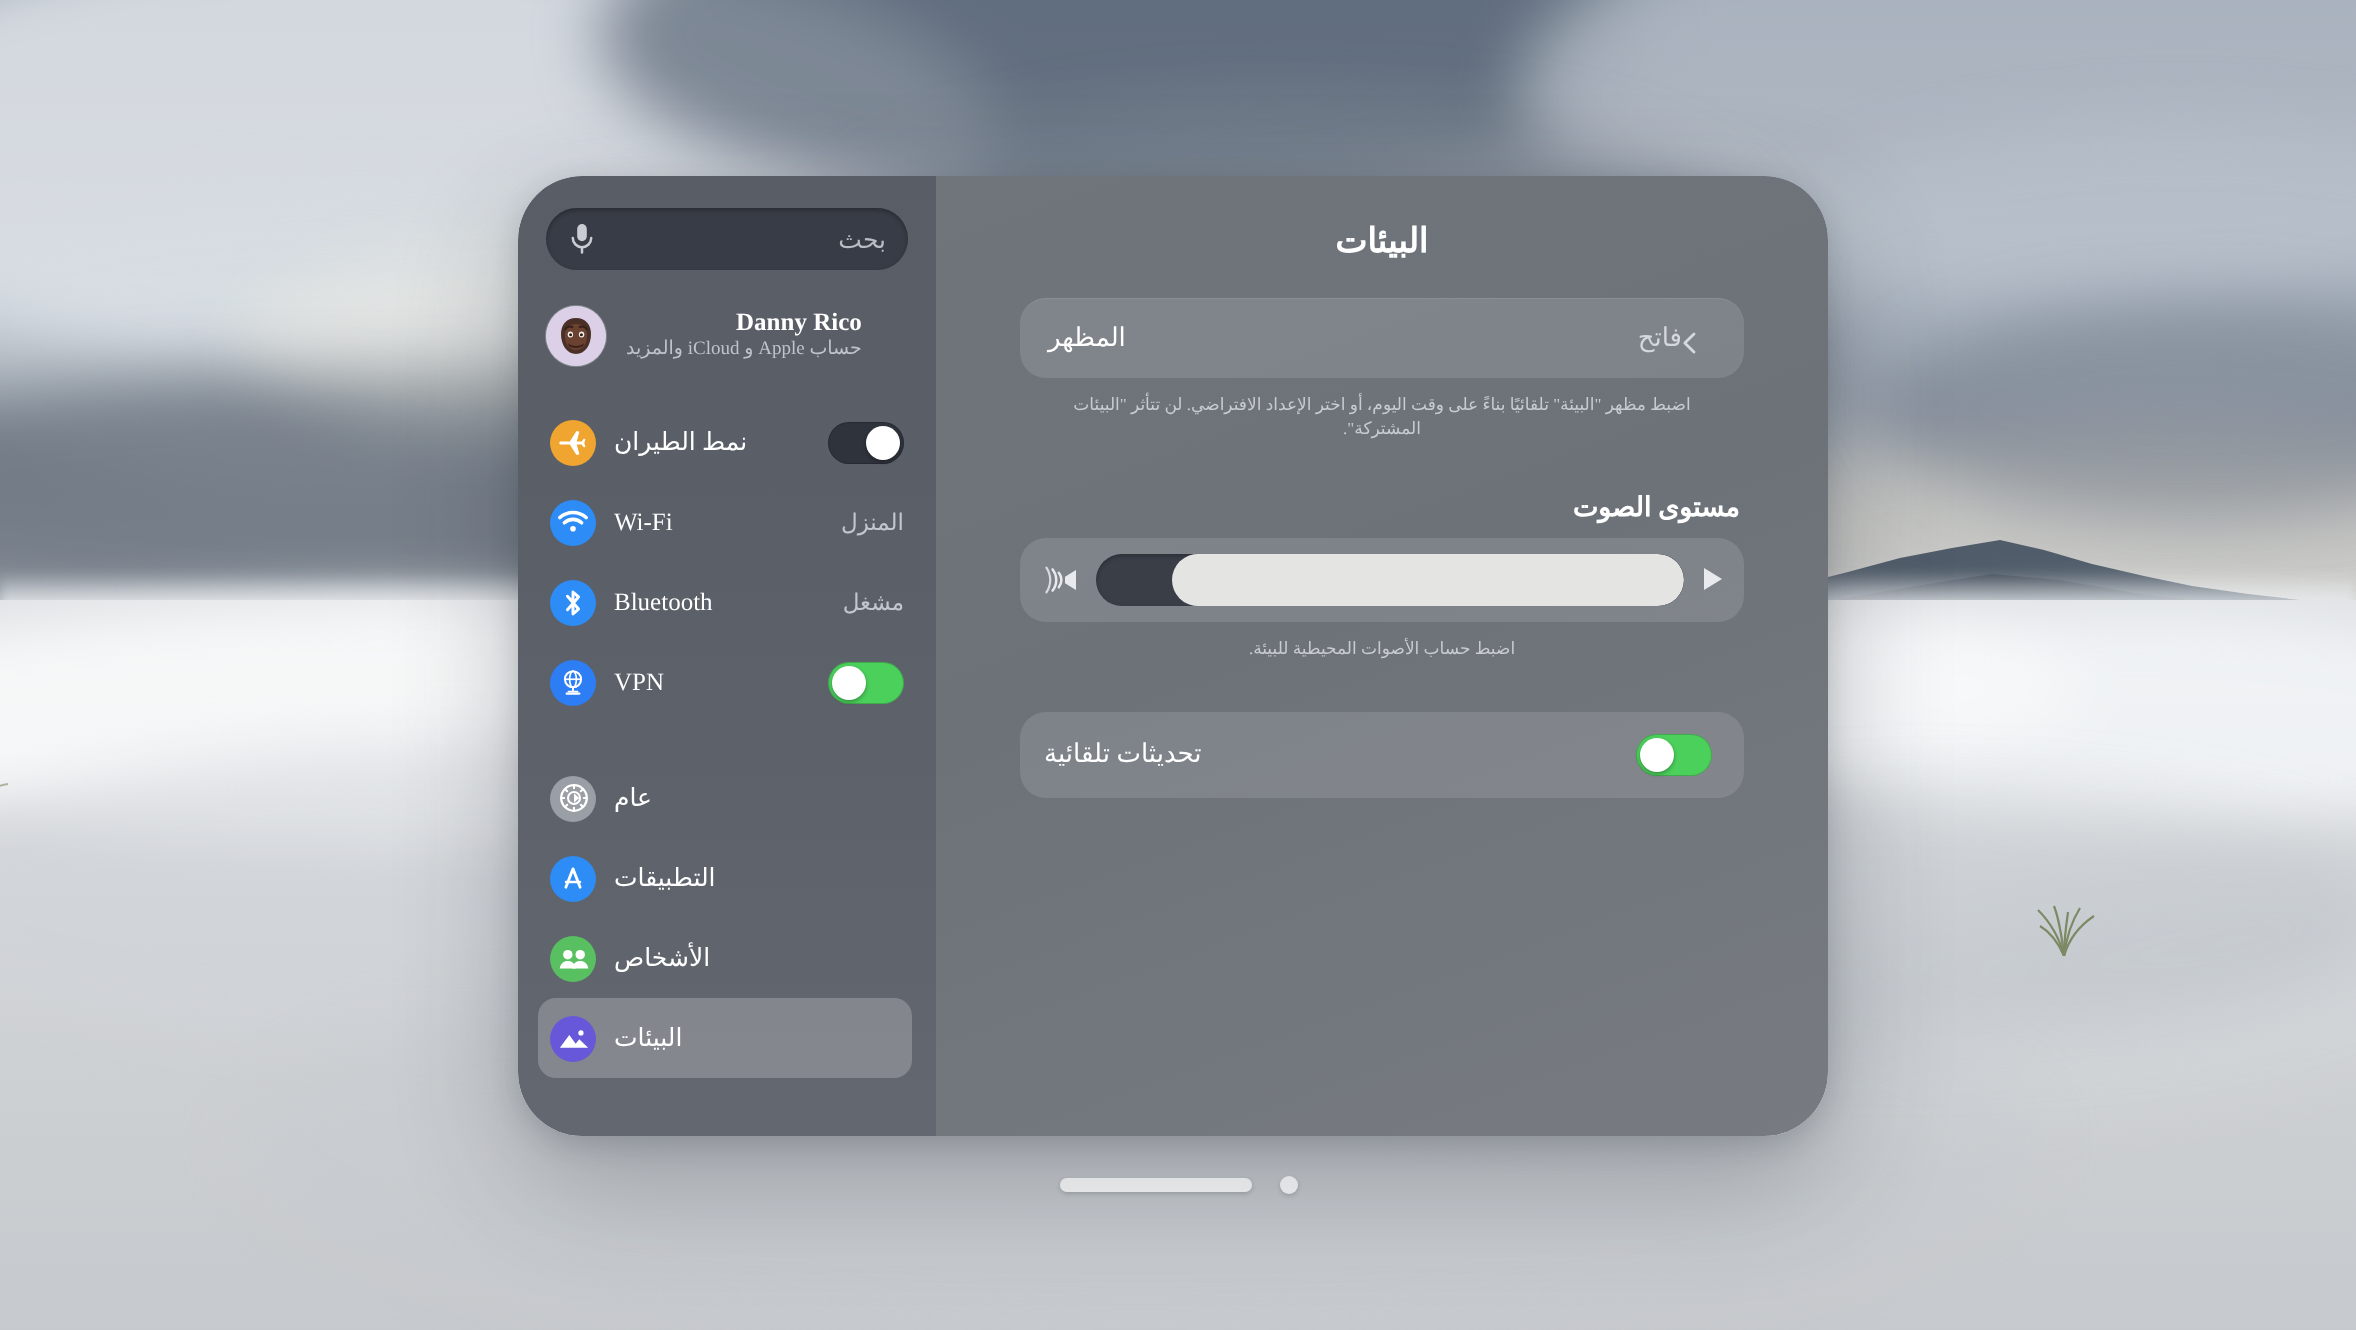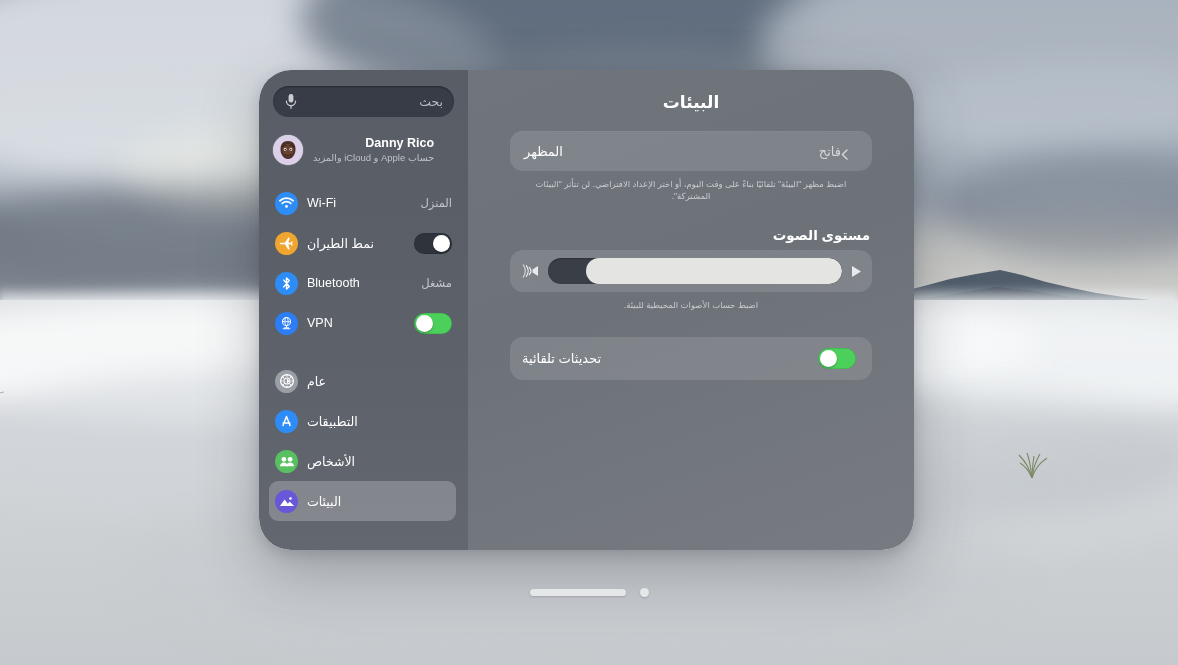"بحث" .window { font-family: none -> Liberation Serif, serif; top: 70px -> 88px }
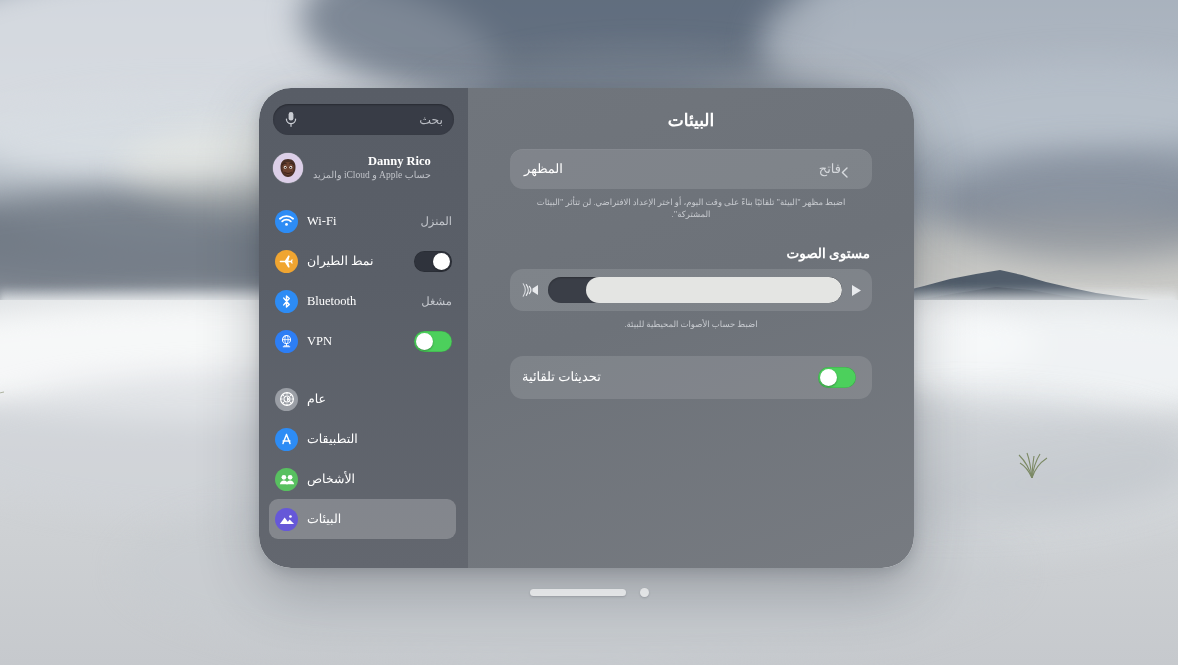"Wi-Fi" div.row { order: before "نمط الطيران" -> after "نمط الطيران" }
